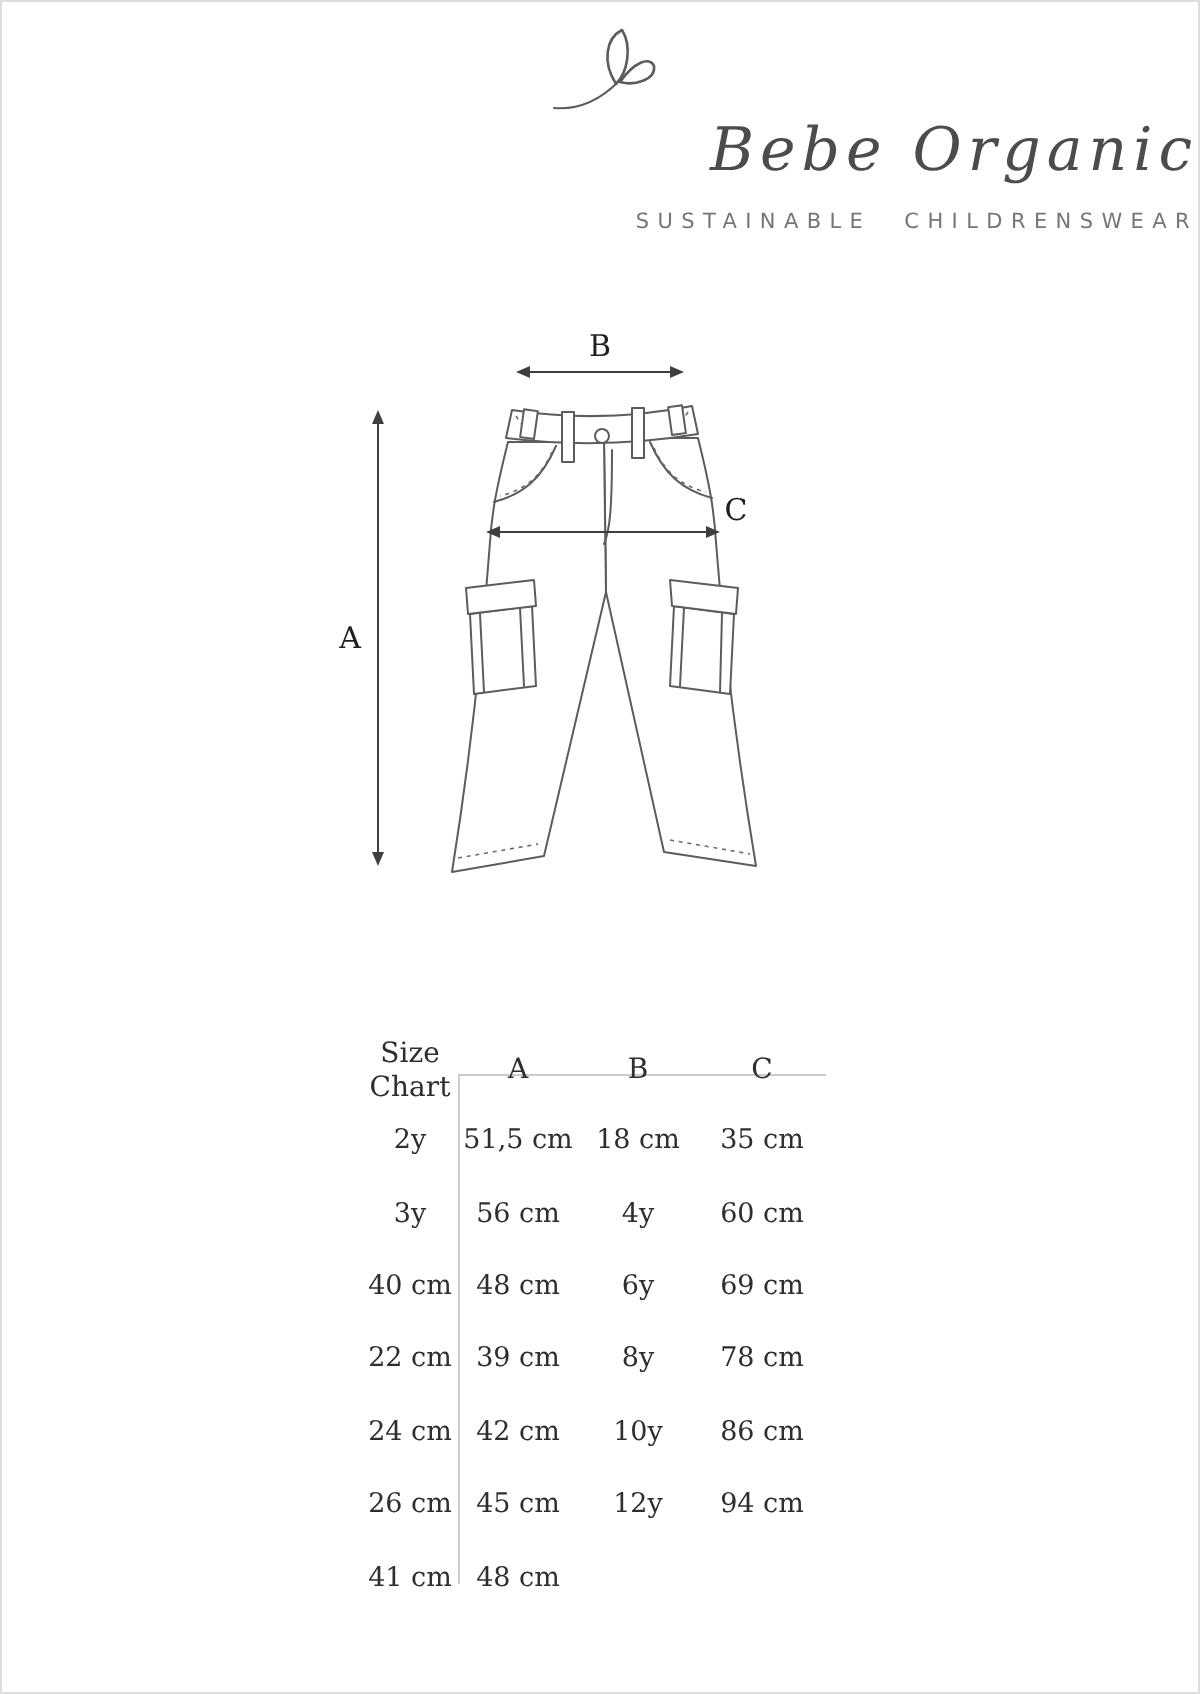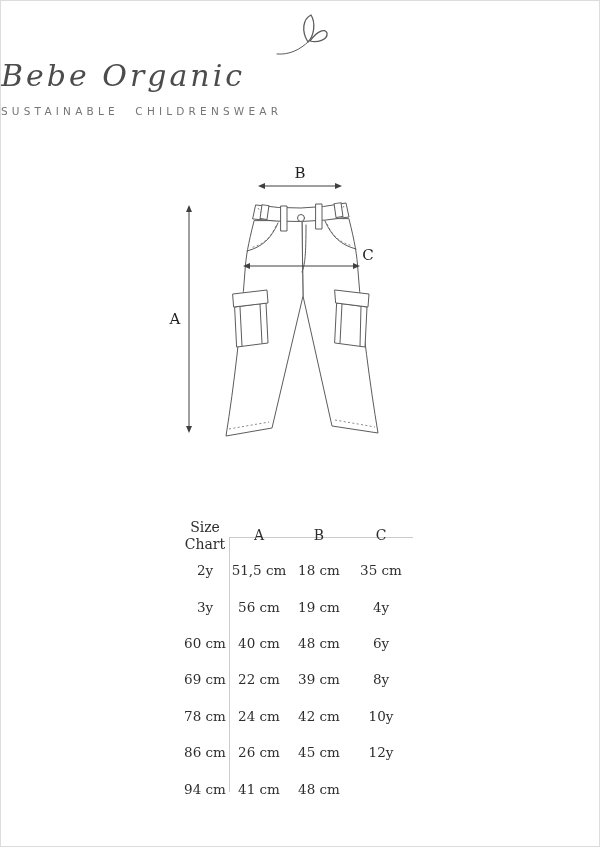"Bebe Organic" .brand-name { text-align: left -> right }
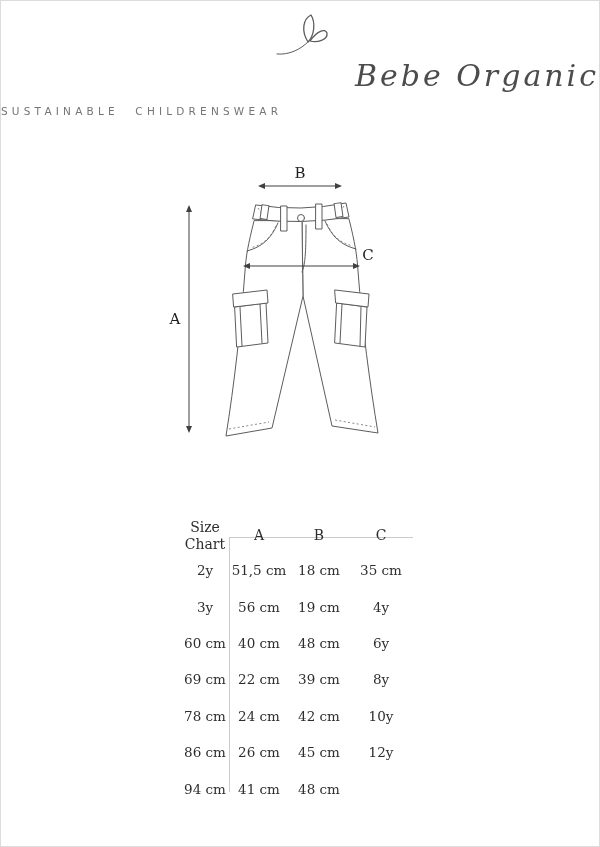"SUSTAINABLE CHILDRENSWEAR" .brand-tagline { text-align: left -> right }
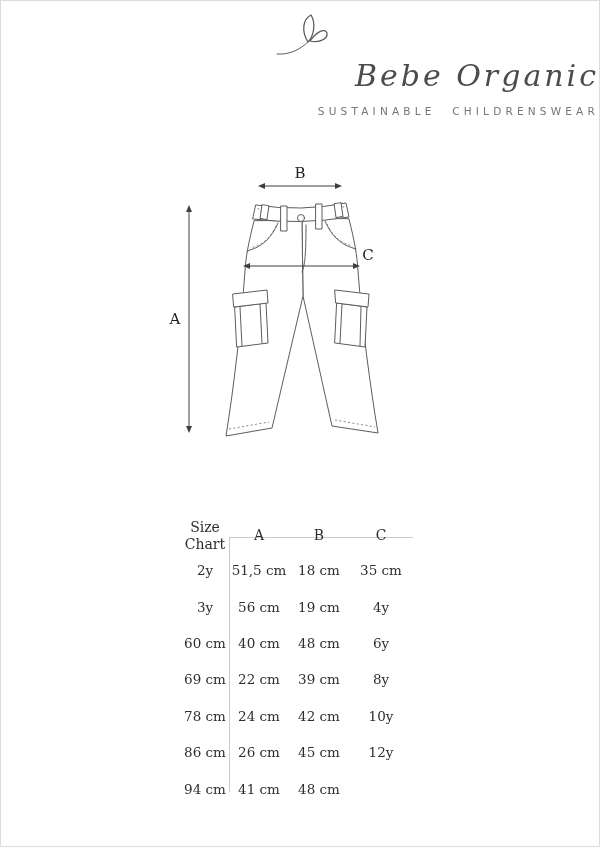"19 cm" div.cell { html: <div>19 cm</div> -> none }
